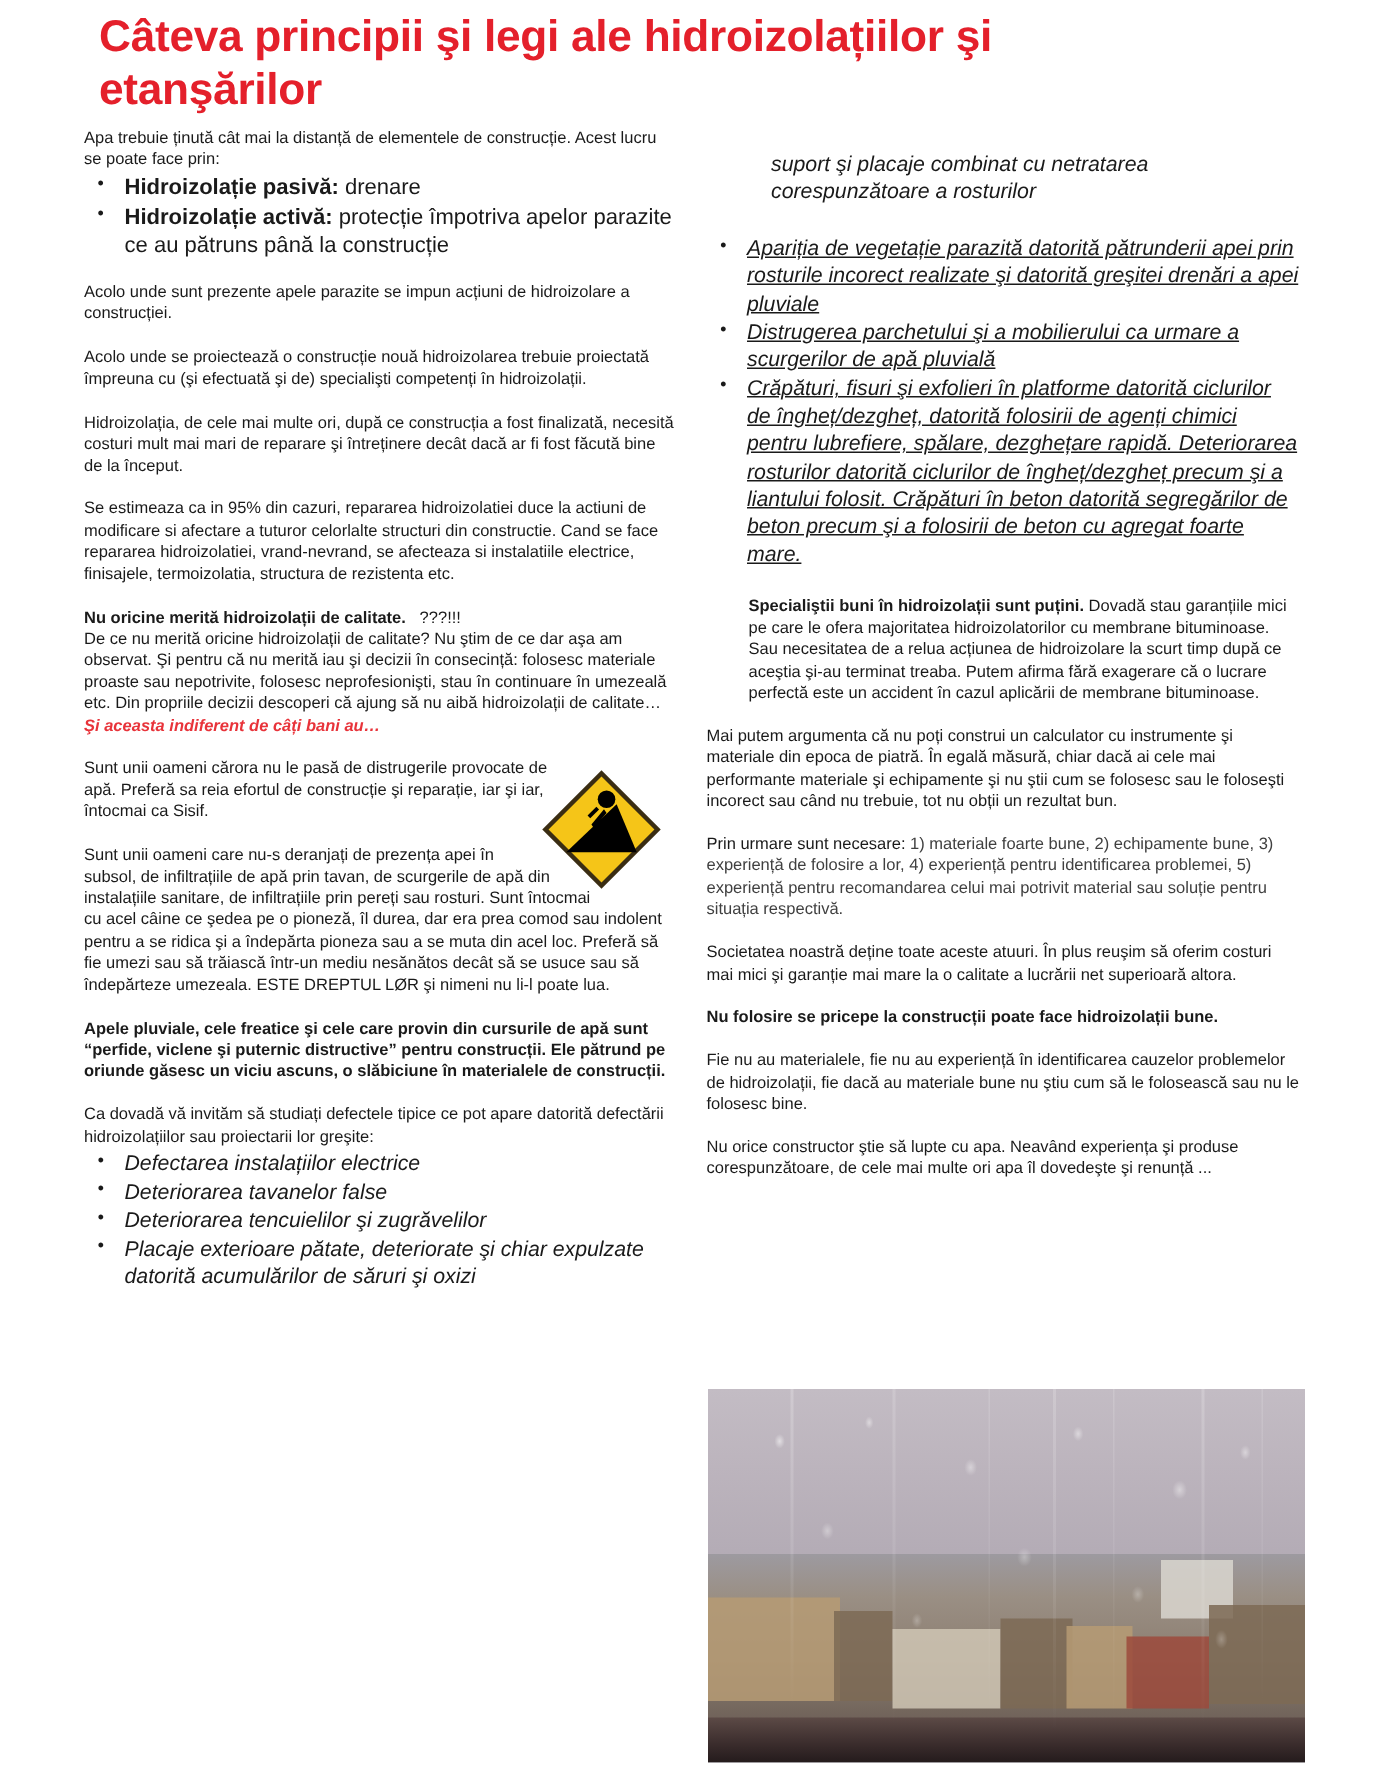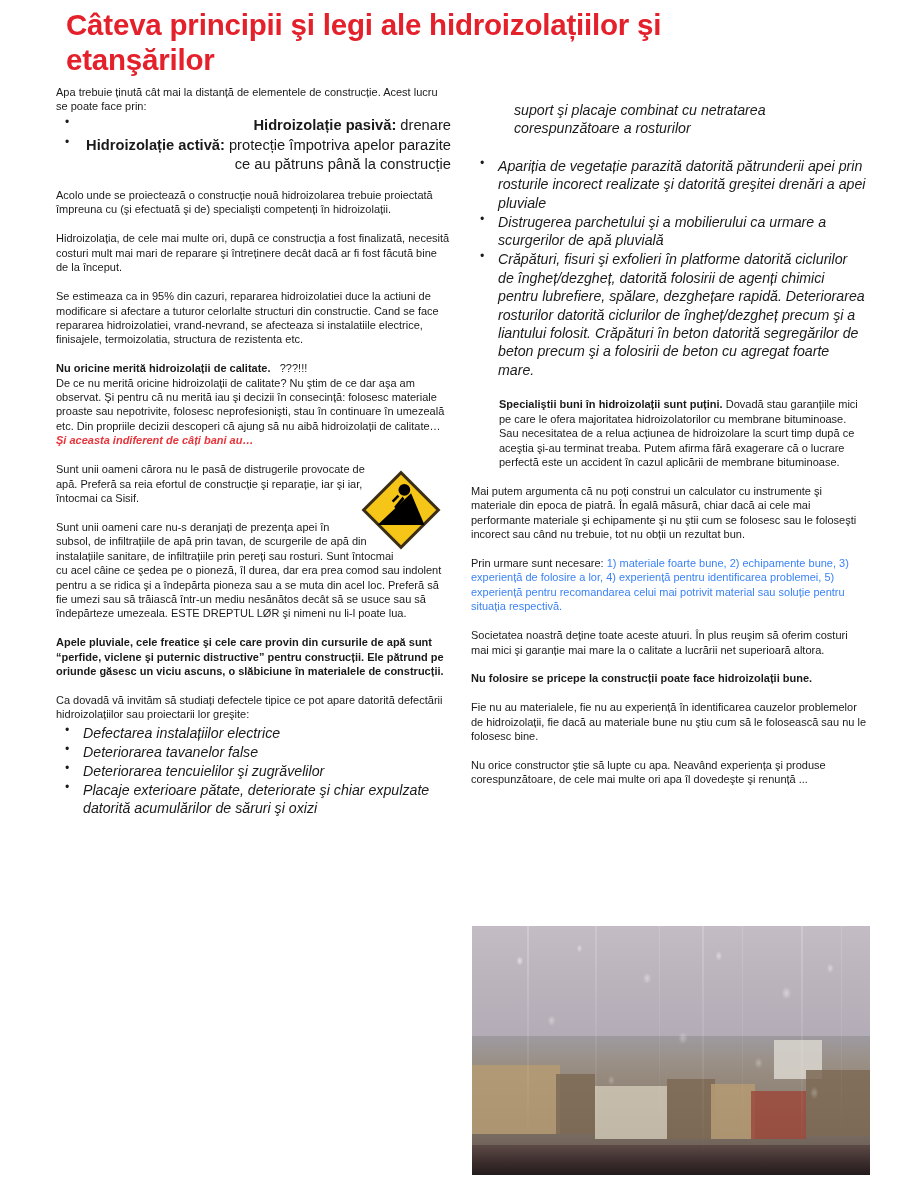"Hidroizolație pasivă: drenare" ul.bullets { text-align: right -> none }
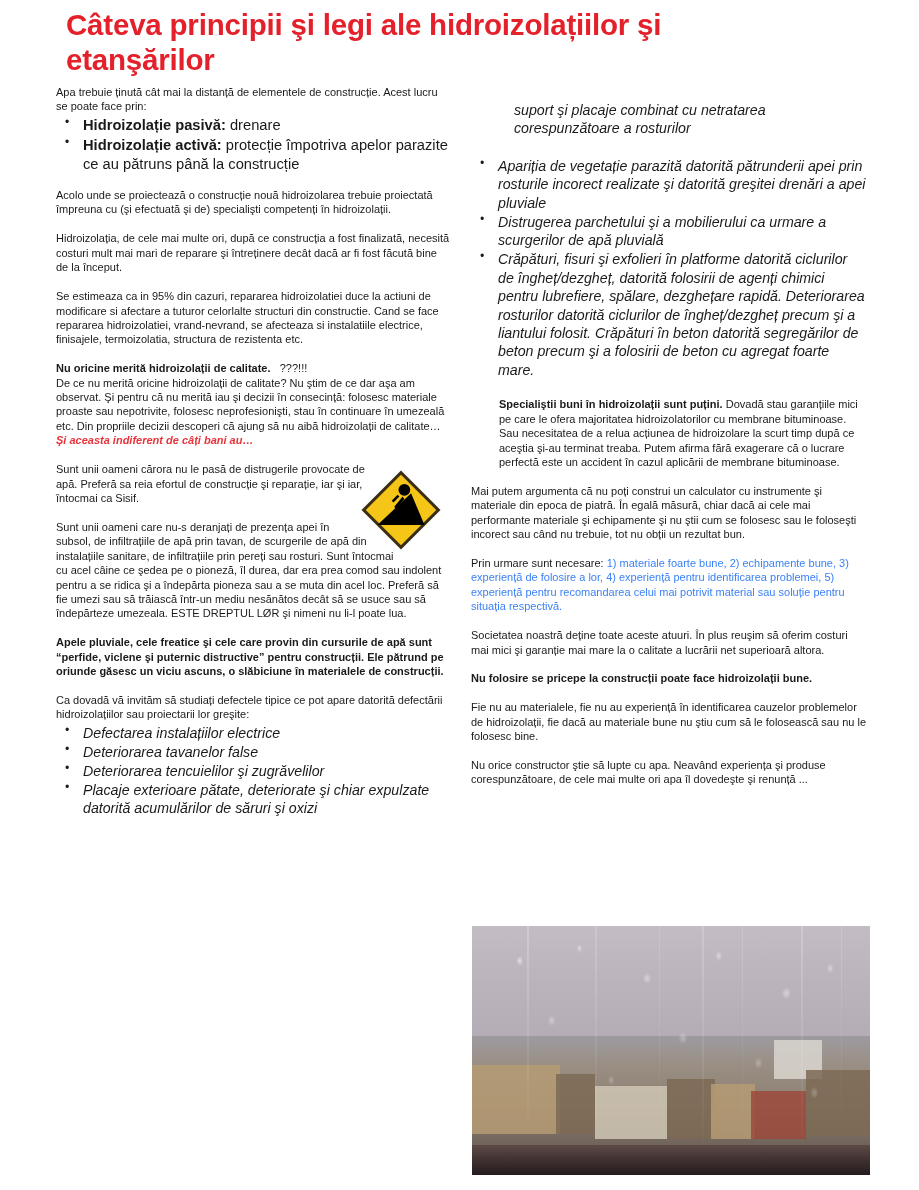"Apariția de vegetație parazită datorită" ul.bullets { text-decoration: none -> underline }
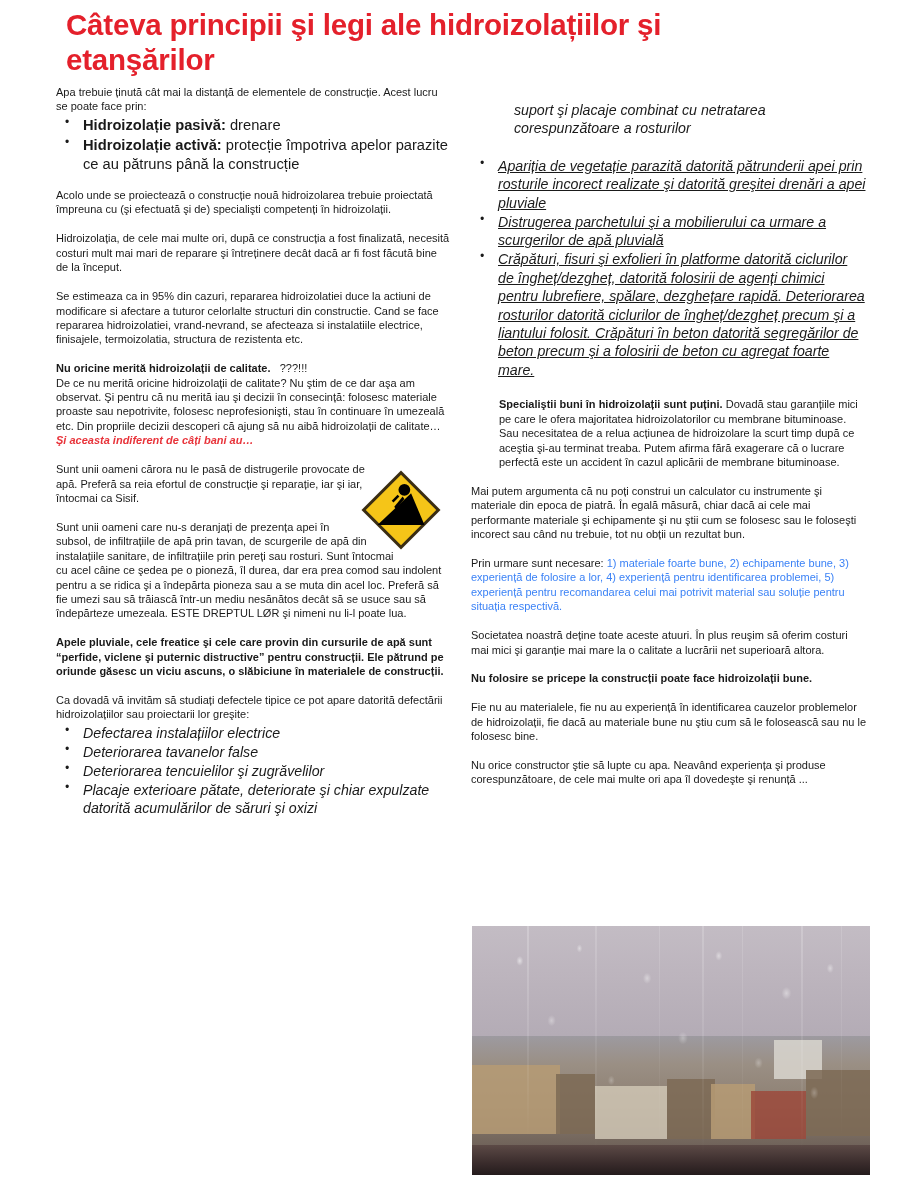"Acolo unde sunt prezente apele" p.body { html: none -> <p>Acolo unde sunt prezente apele parazite se impun acțiuni de hidroizolare a construcției.</p> }
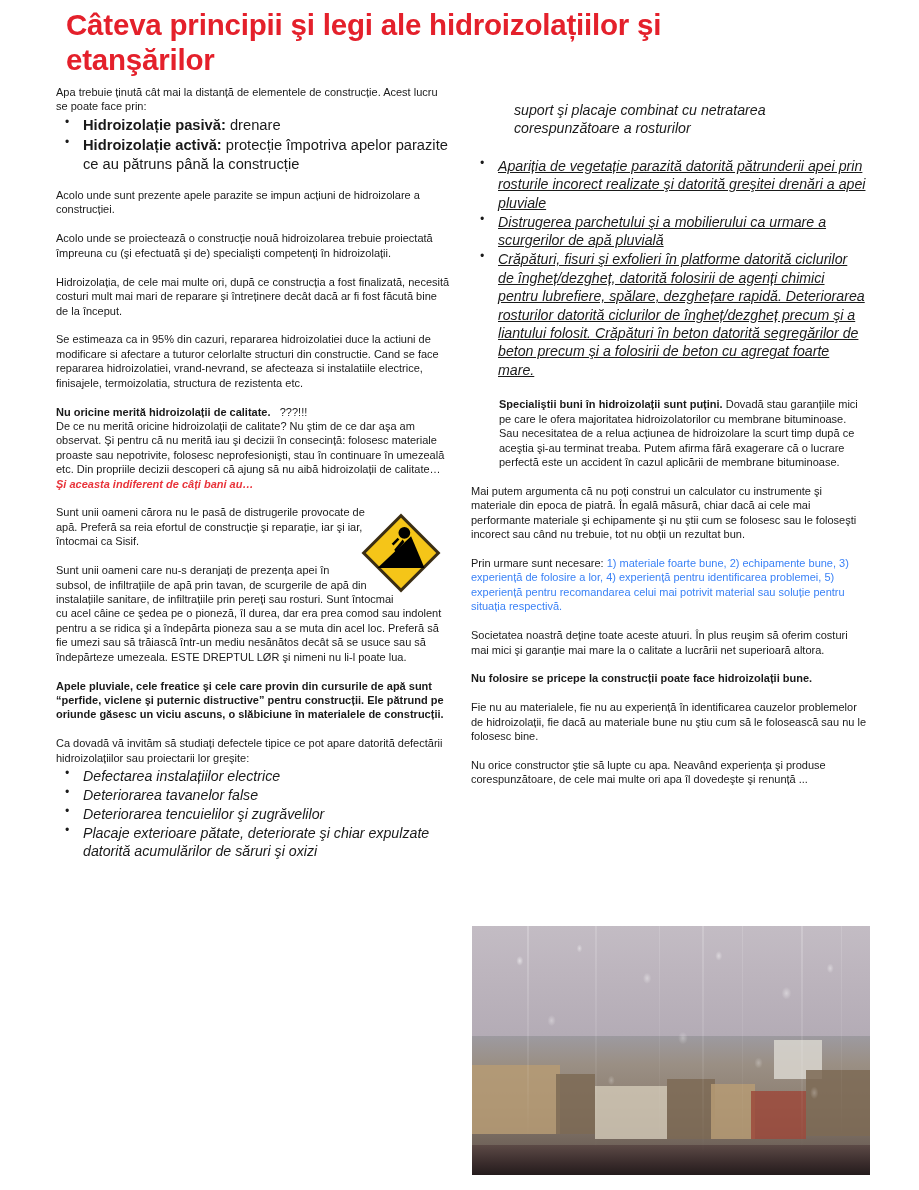"1) materiale foarte bune, 2)" .red { color: #3b82f6 -> #404040 }
